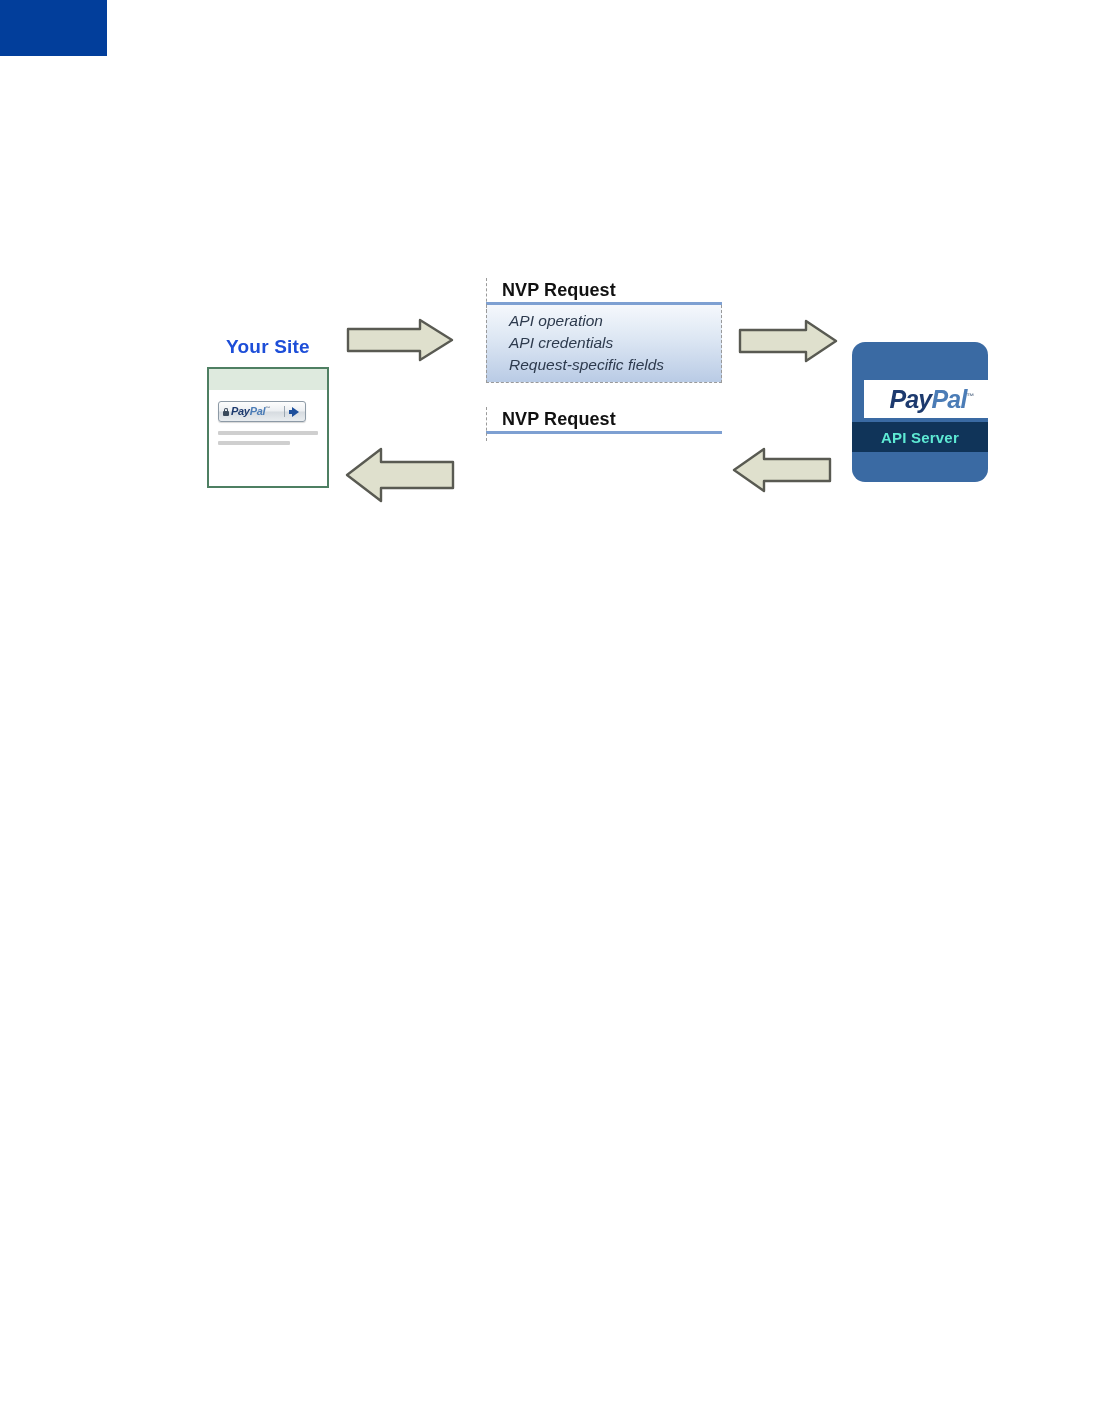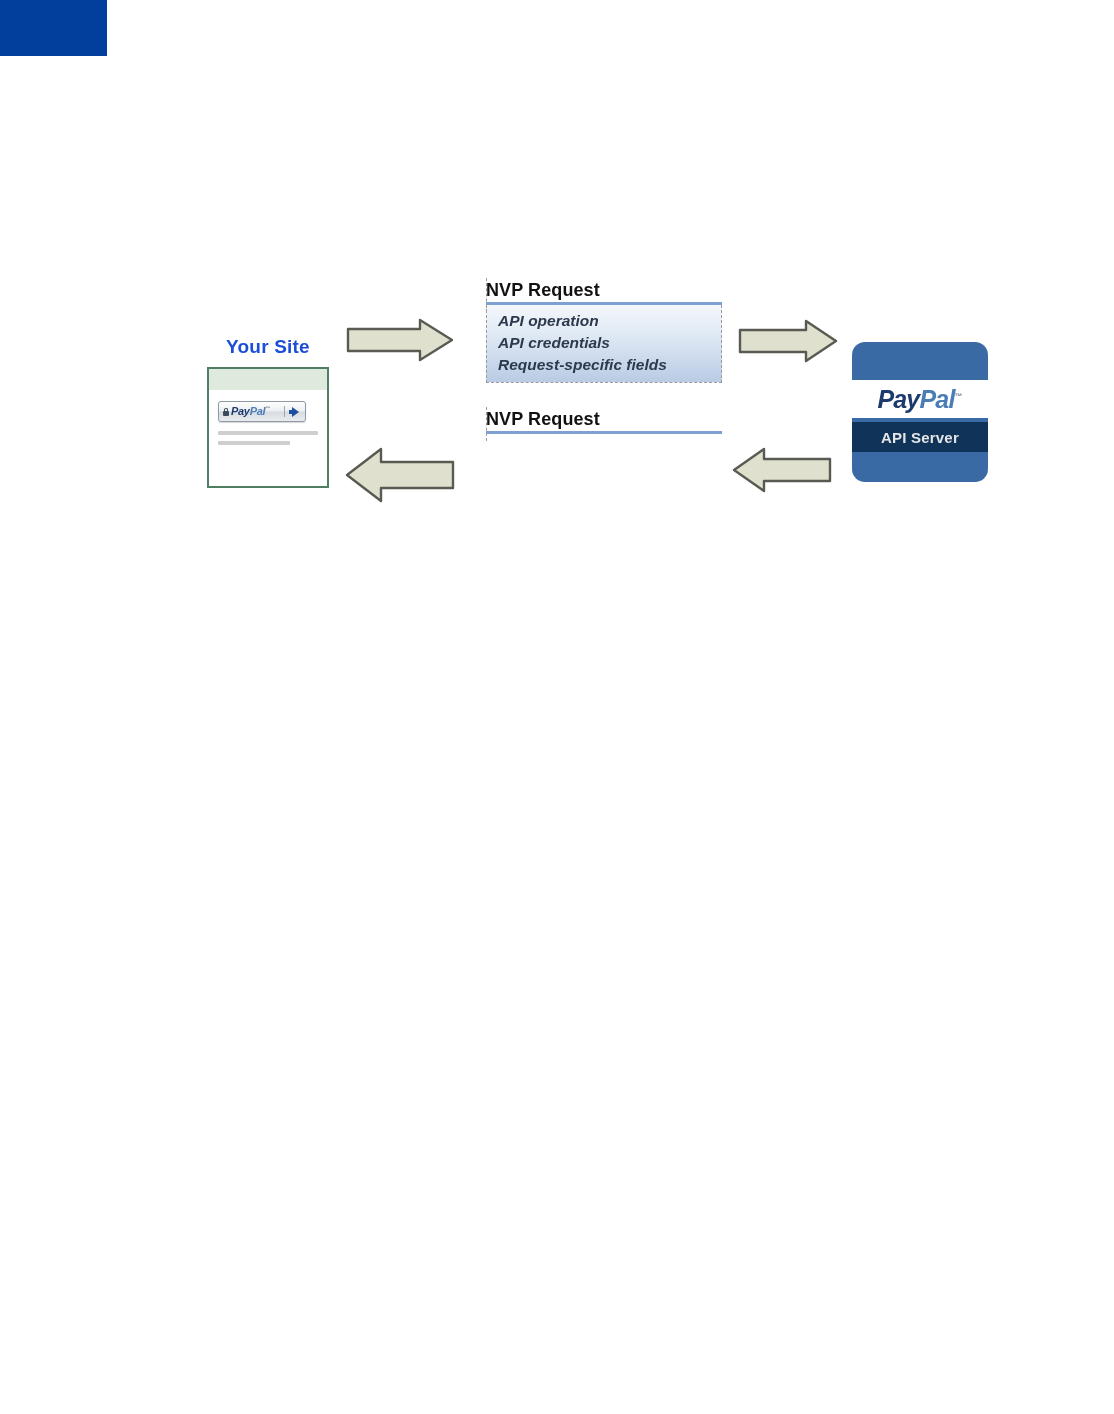"NVP Request" .nvp-title { margin-left: none -> 16px }
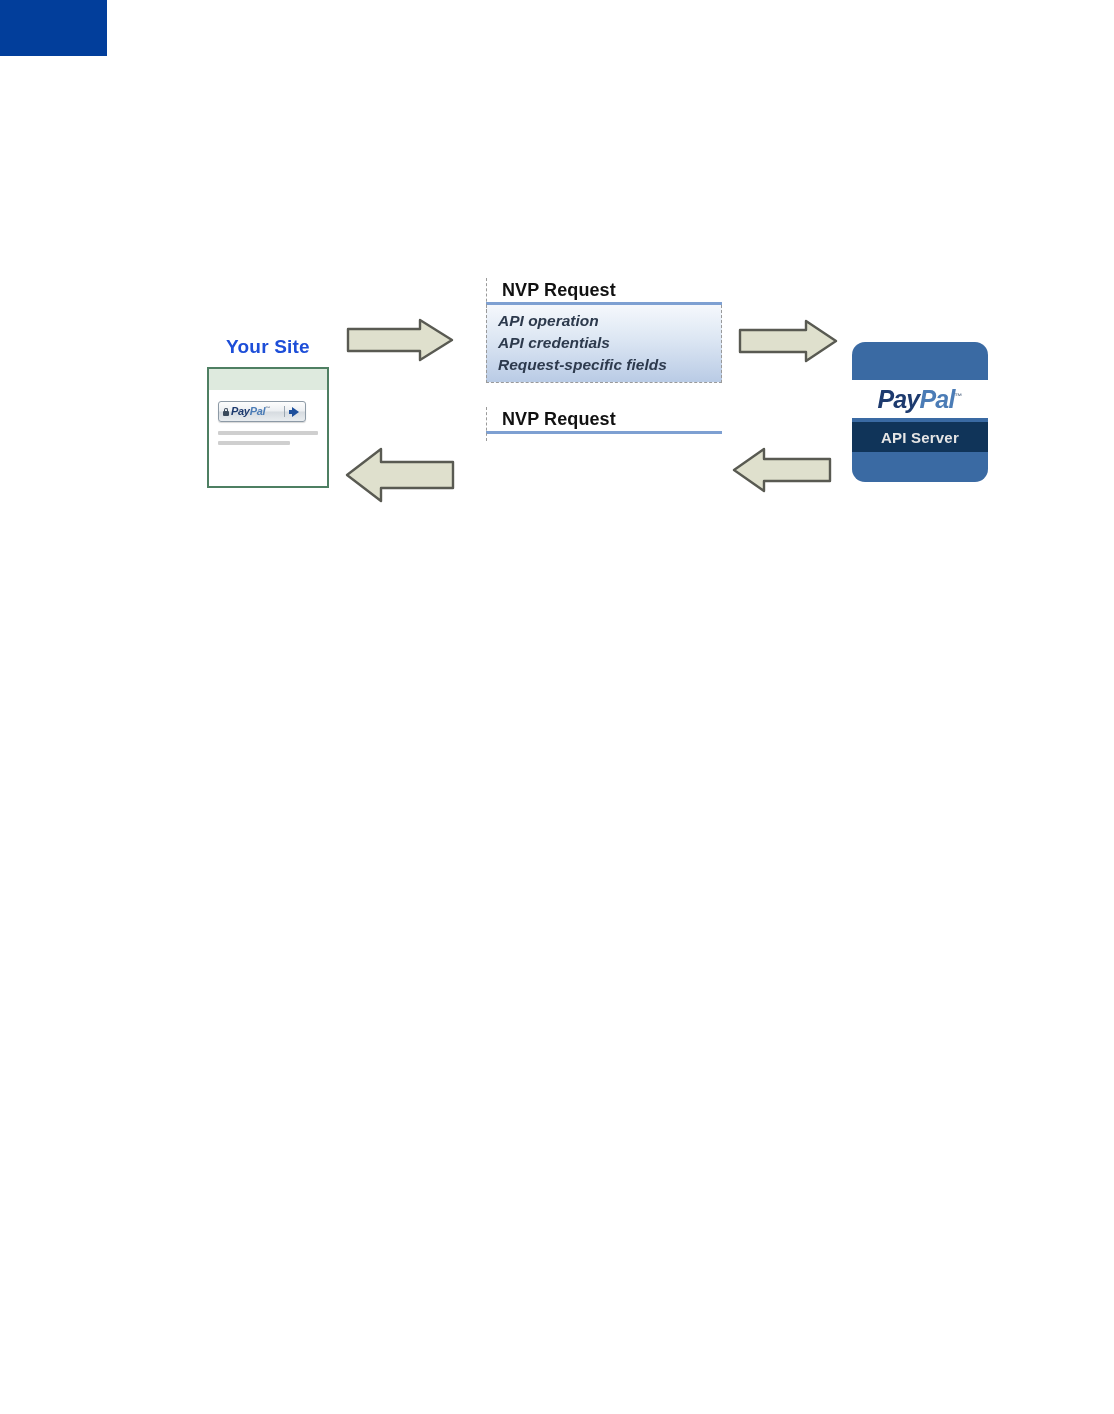"API operation" .nvp-body { font-weight: bold -> none; padding: 5px 6px 6px 11px -> 5px 6px 6px 22px }
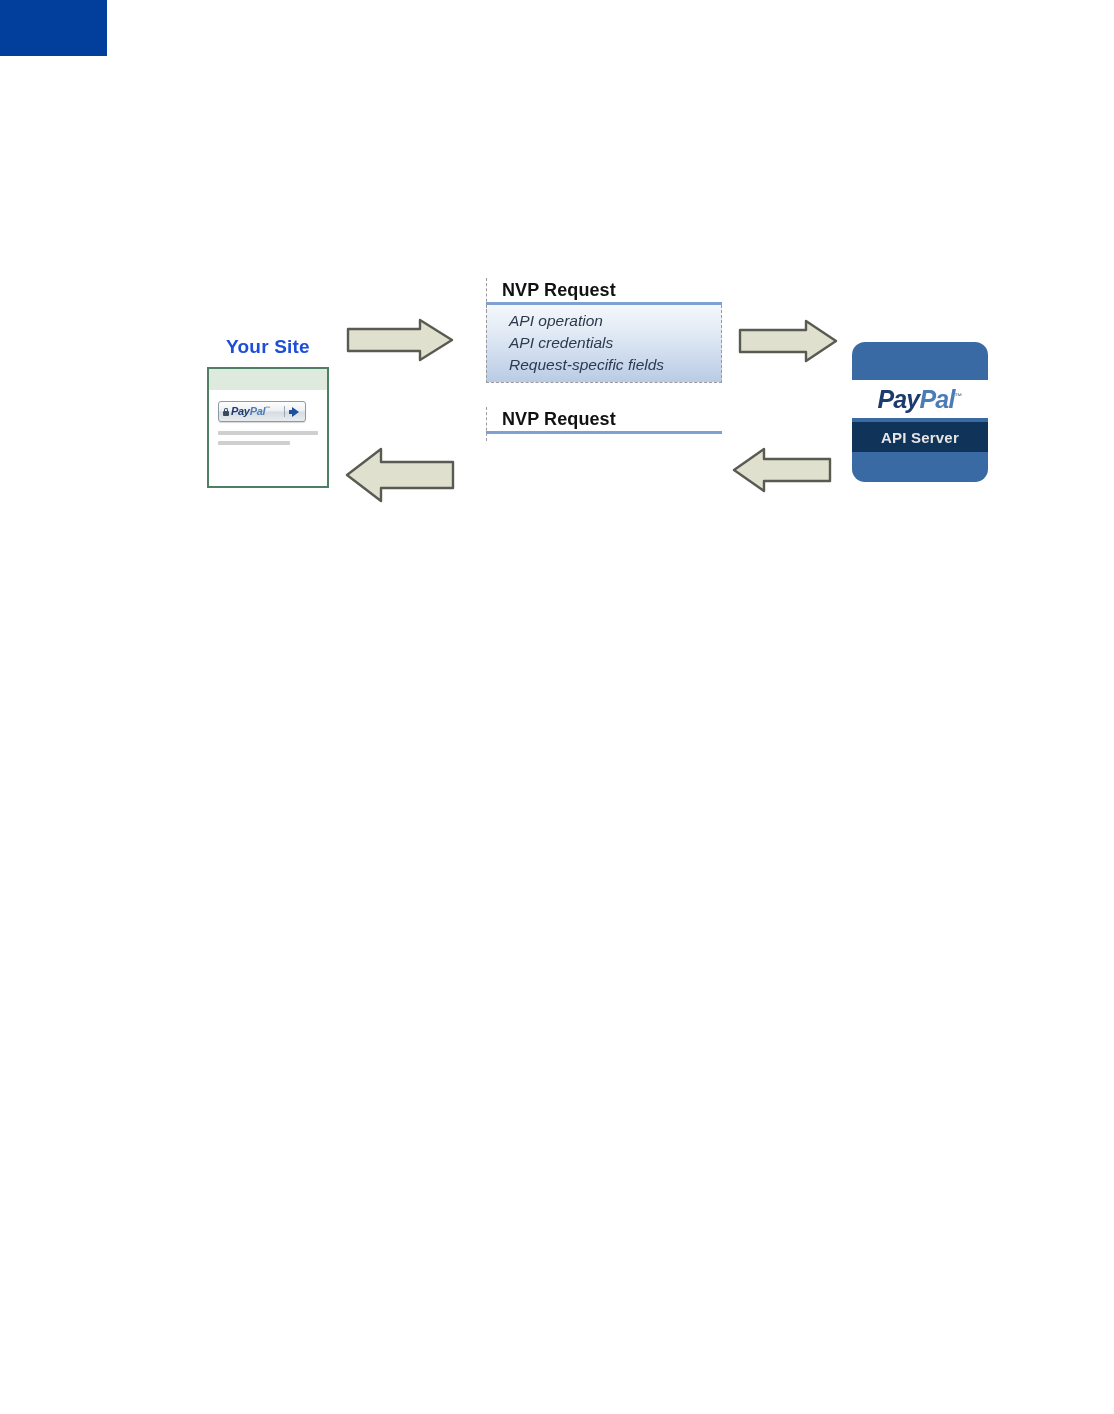"PayPal™" .api-logo-band { left: 0 -> 12px }
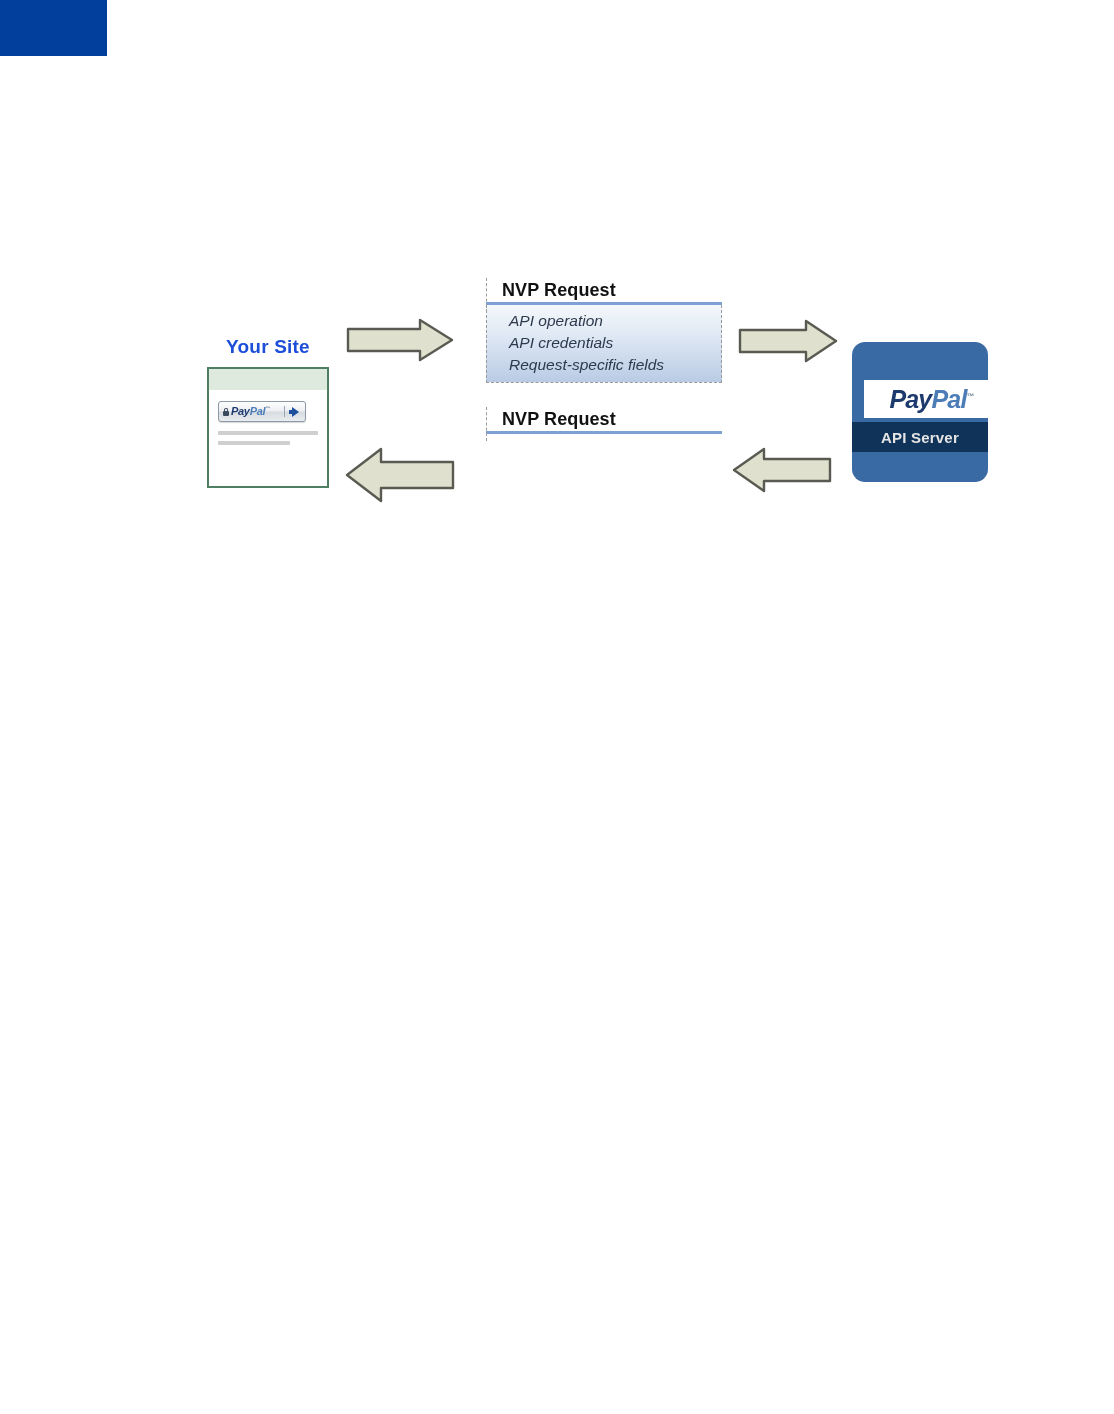"API Server" .api-server-label { color: #e5e5e5 -> #5eead4 }
